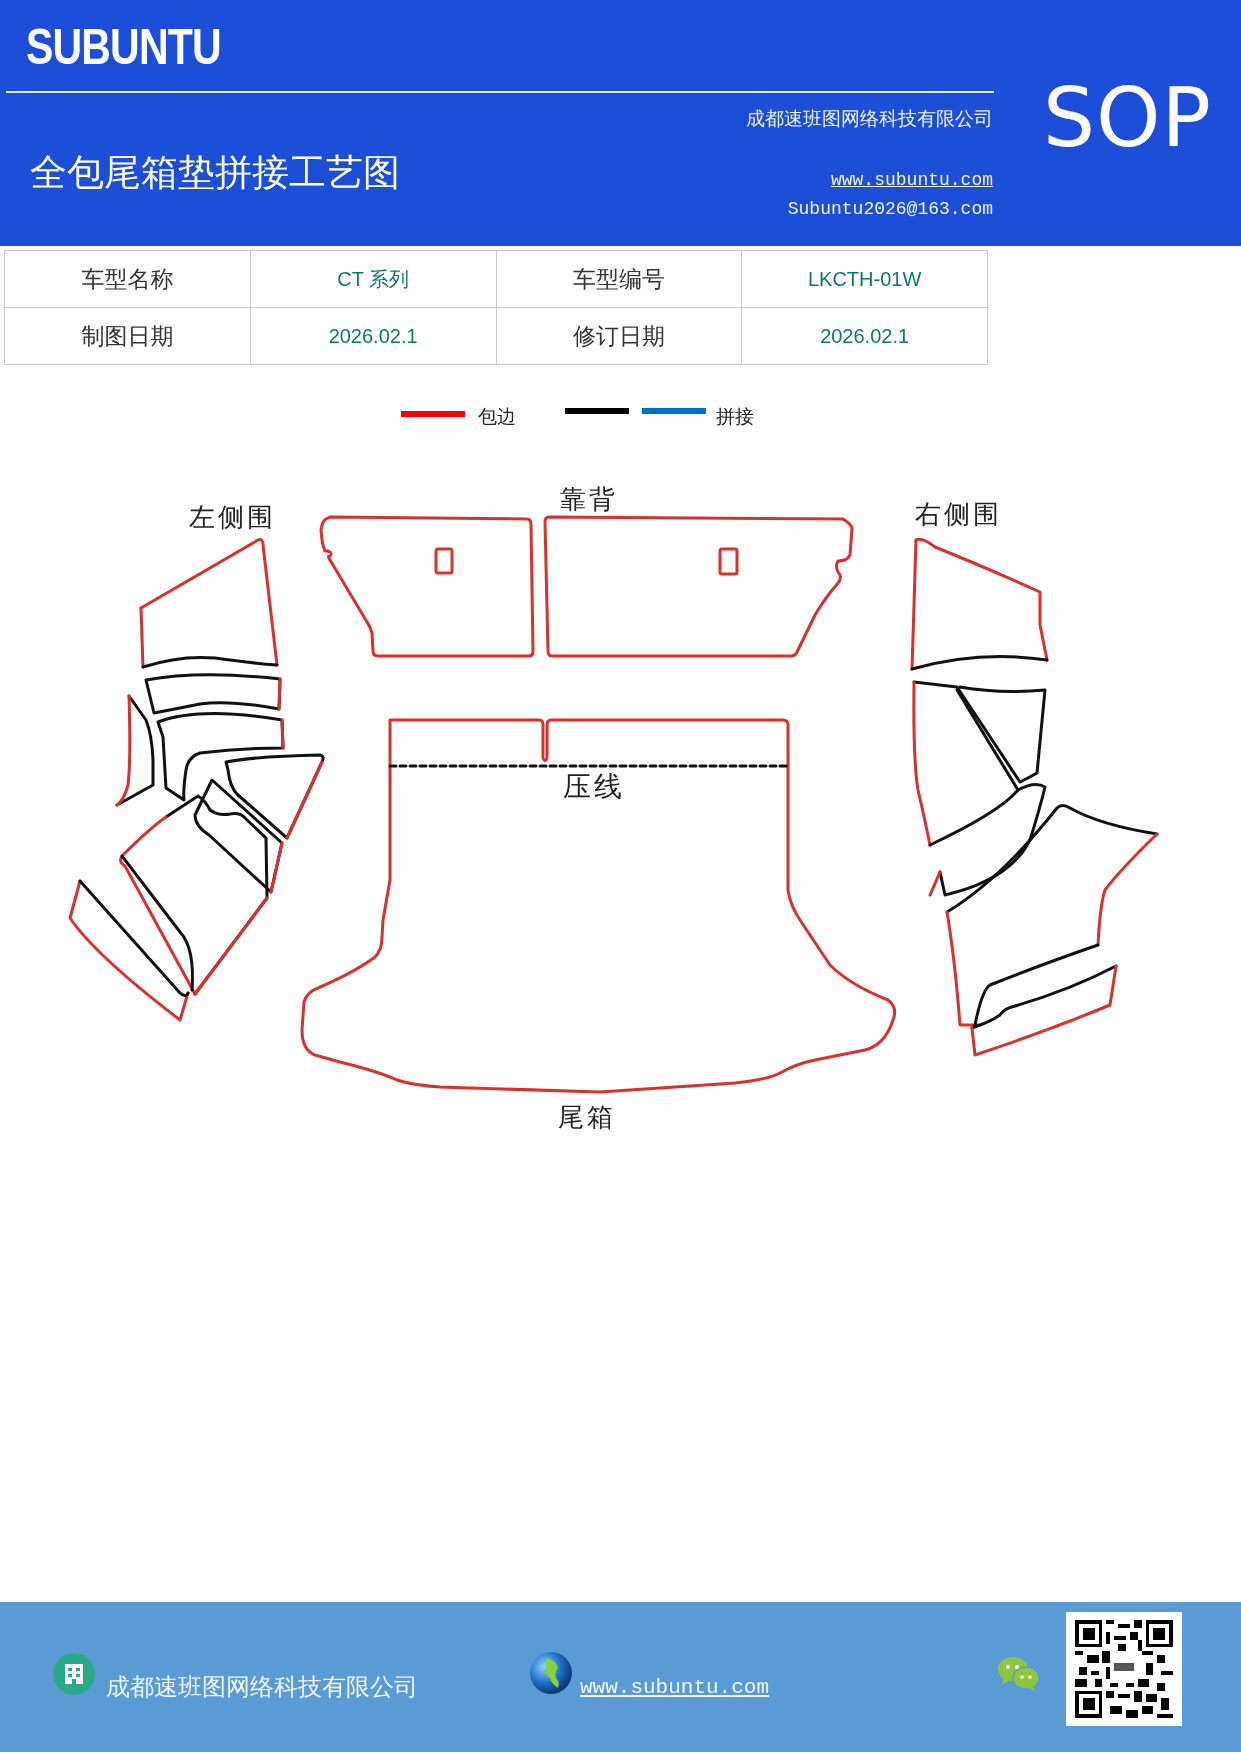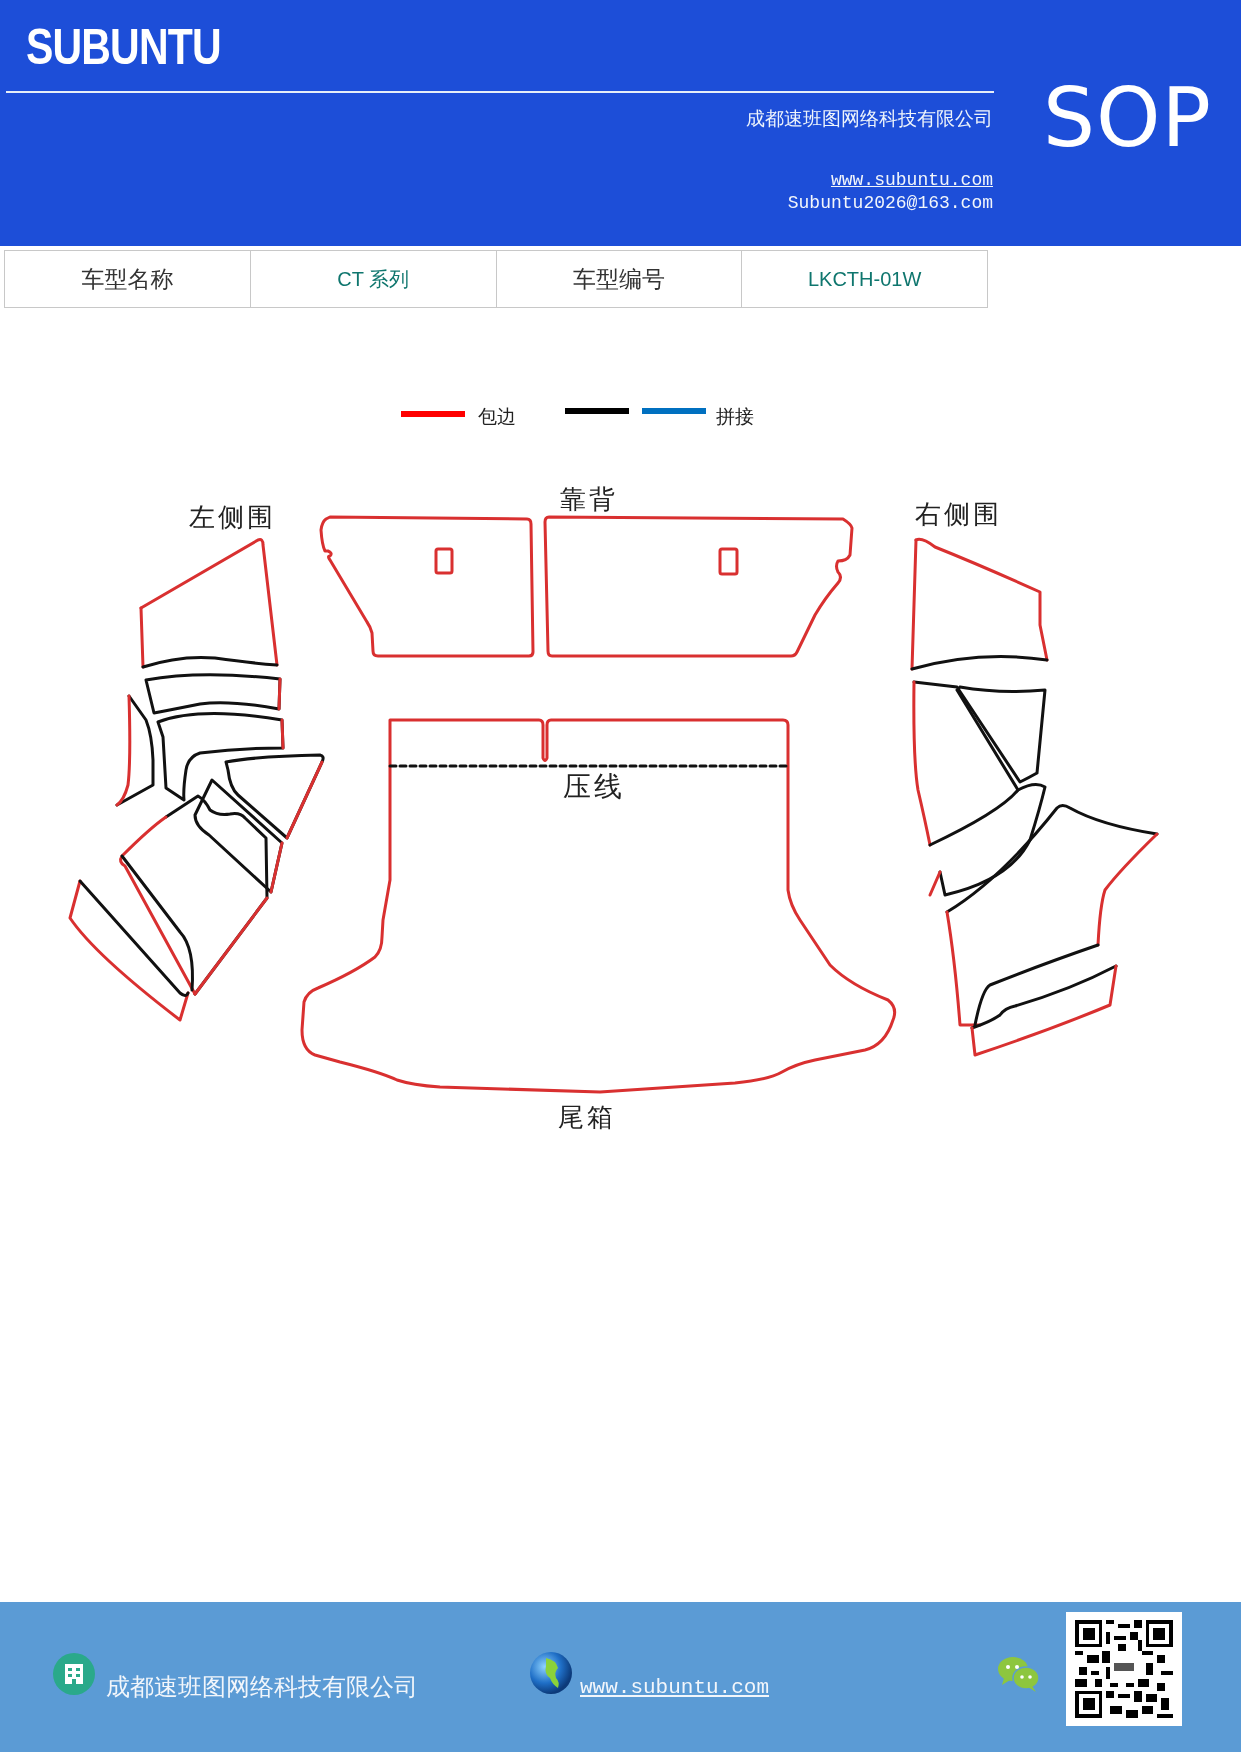"全包尾箱垫拼接工艺图" div.doc-title { html: none -> <div>全包尾箱垫拼接工艺图</div> }
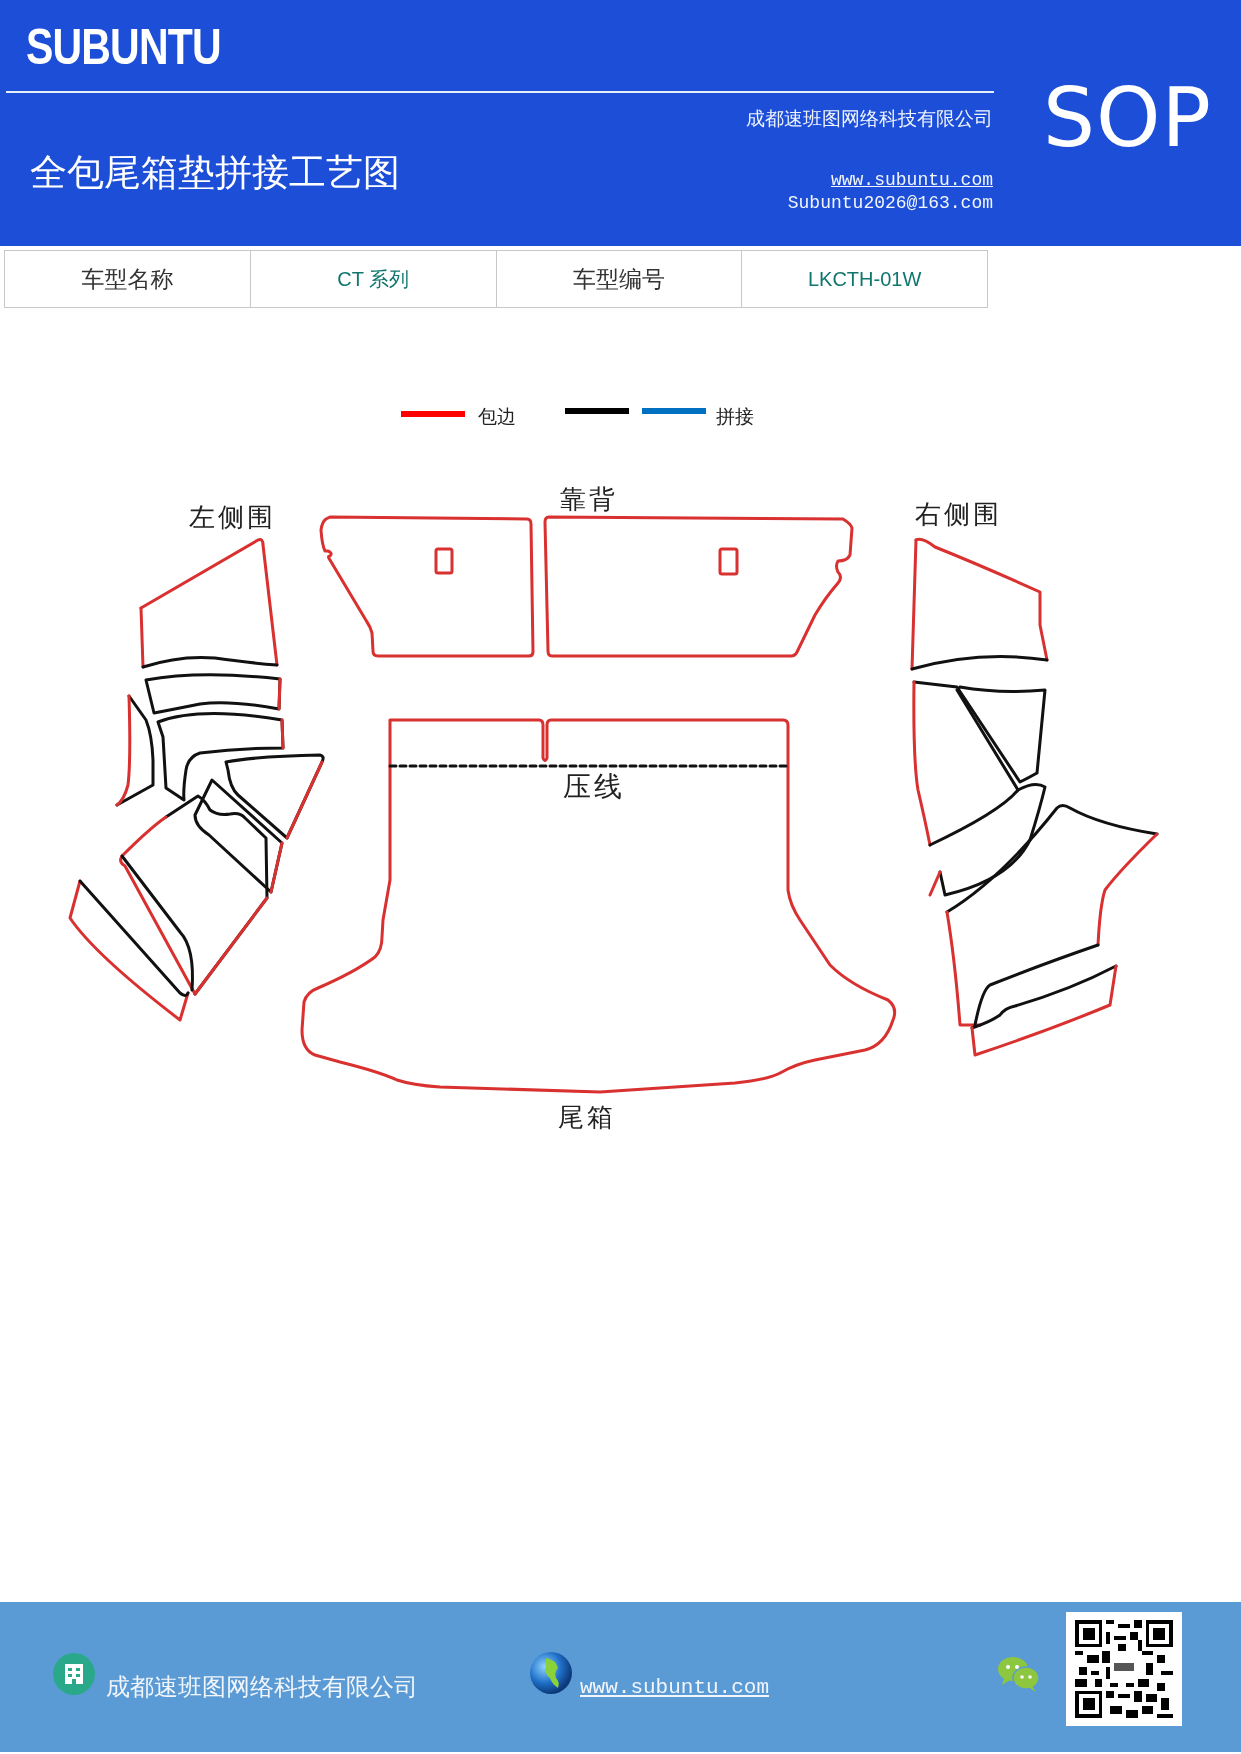"Subuntu2026@163.com" .mail-top { top: 193px -> 199px }
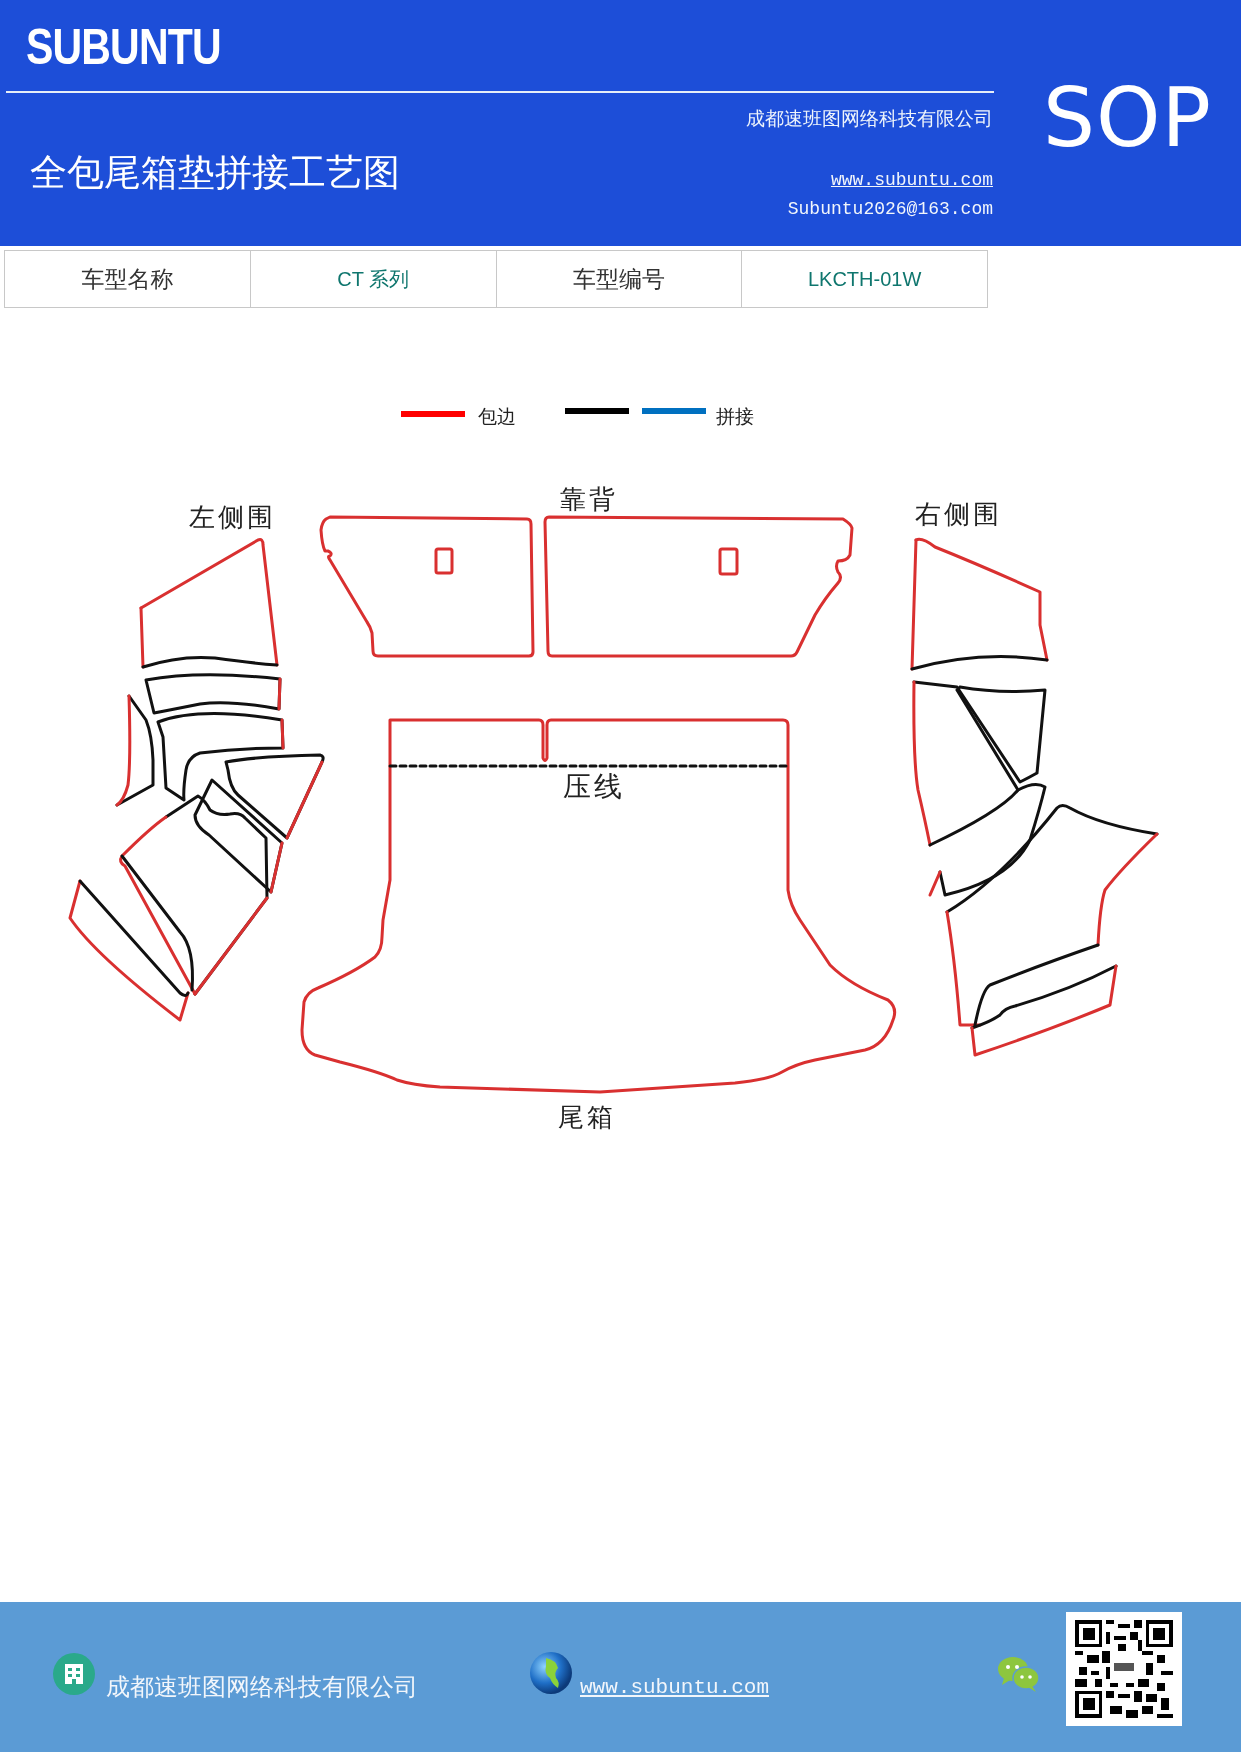"制图日期" tr { html: none -> <tr> <td>制图日期</td> <td>2026.02.1</td> <td>修订日期</td> <td>2026.02.1</td> </tr> }
